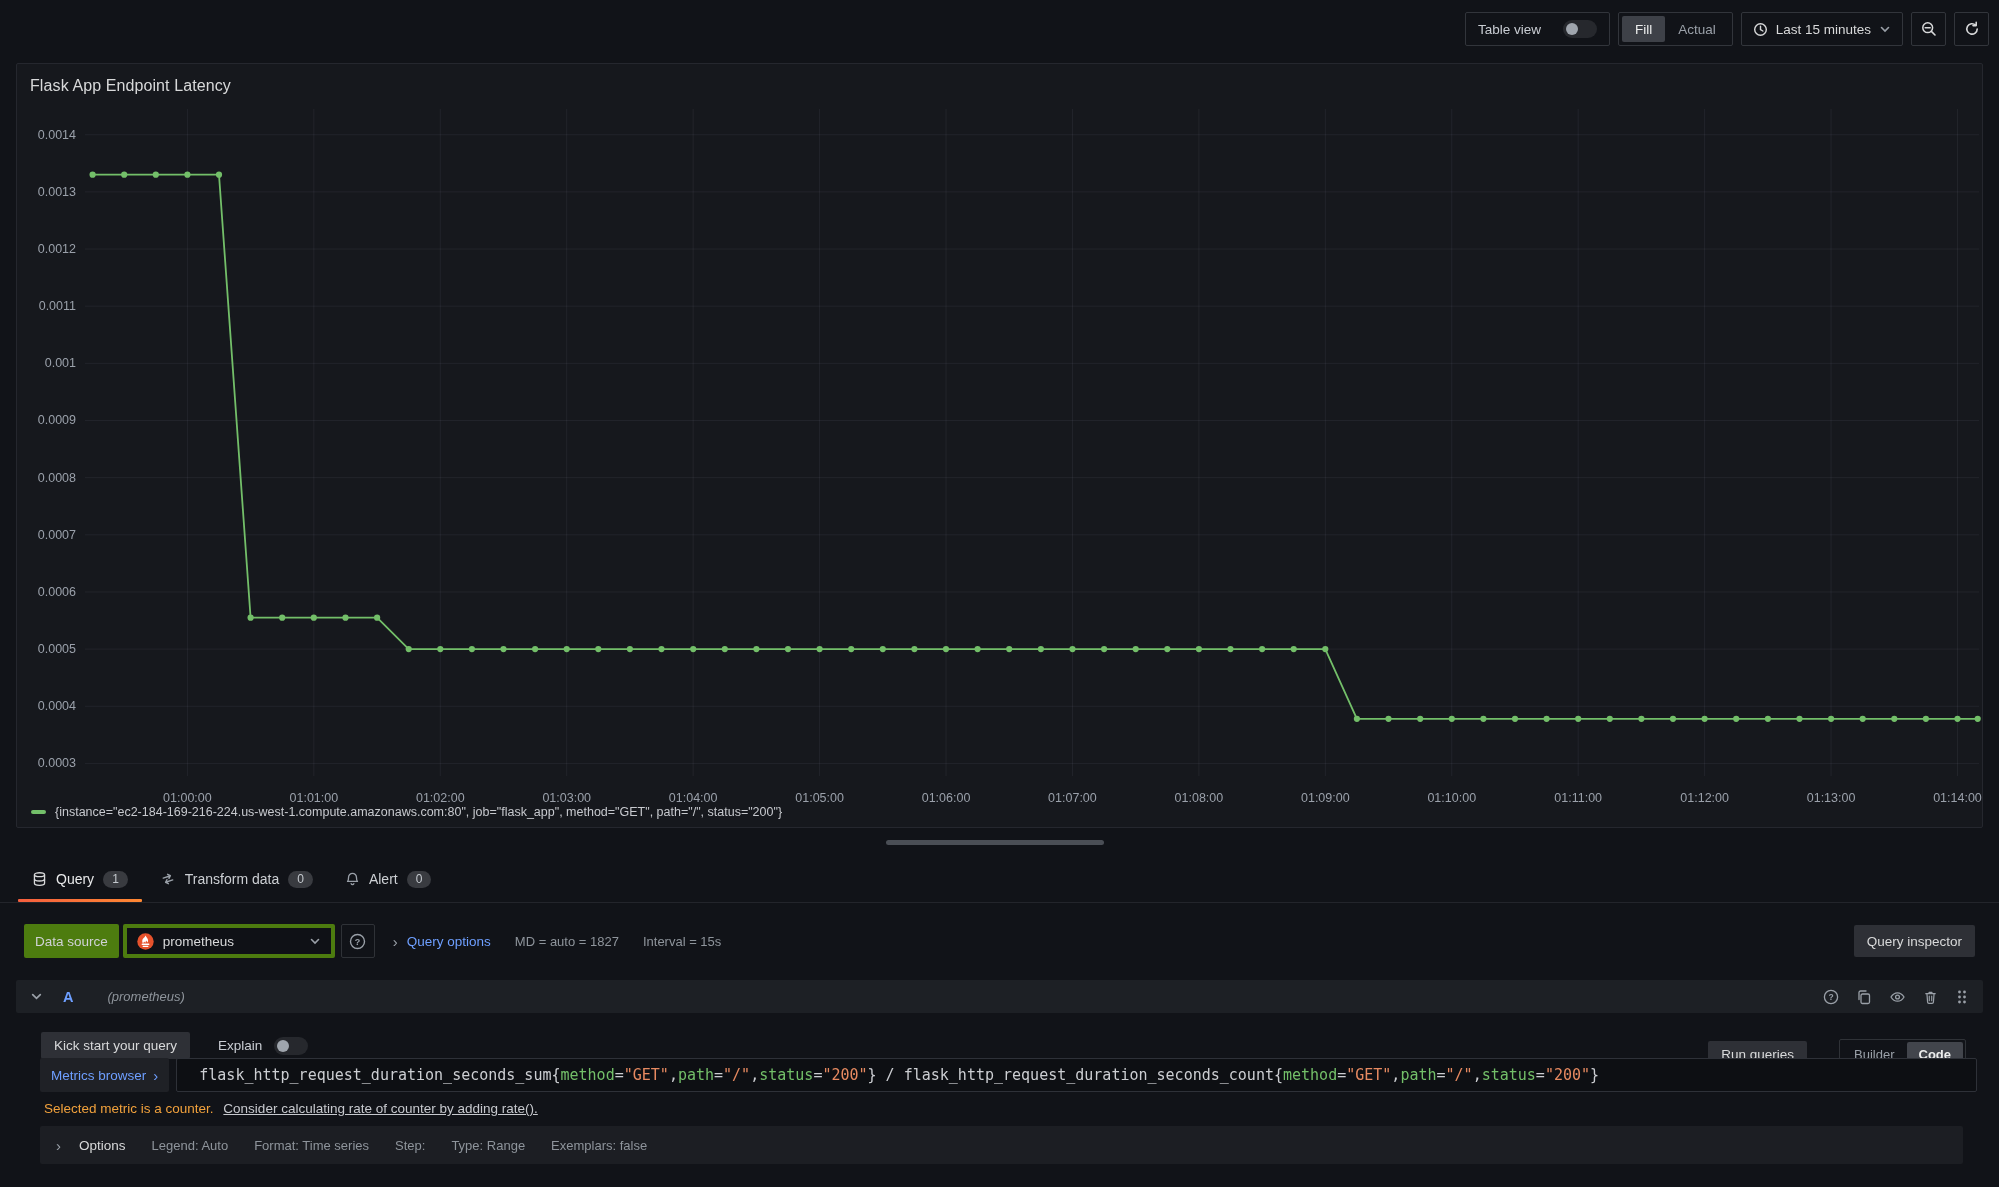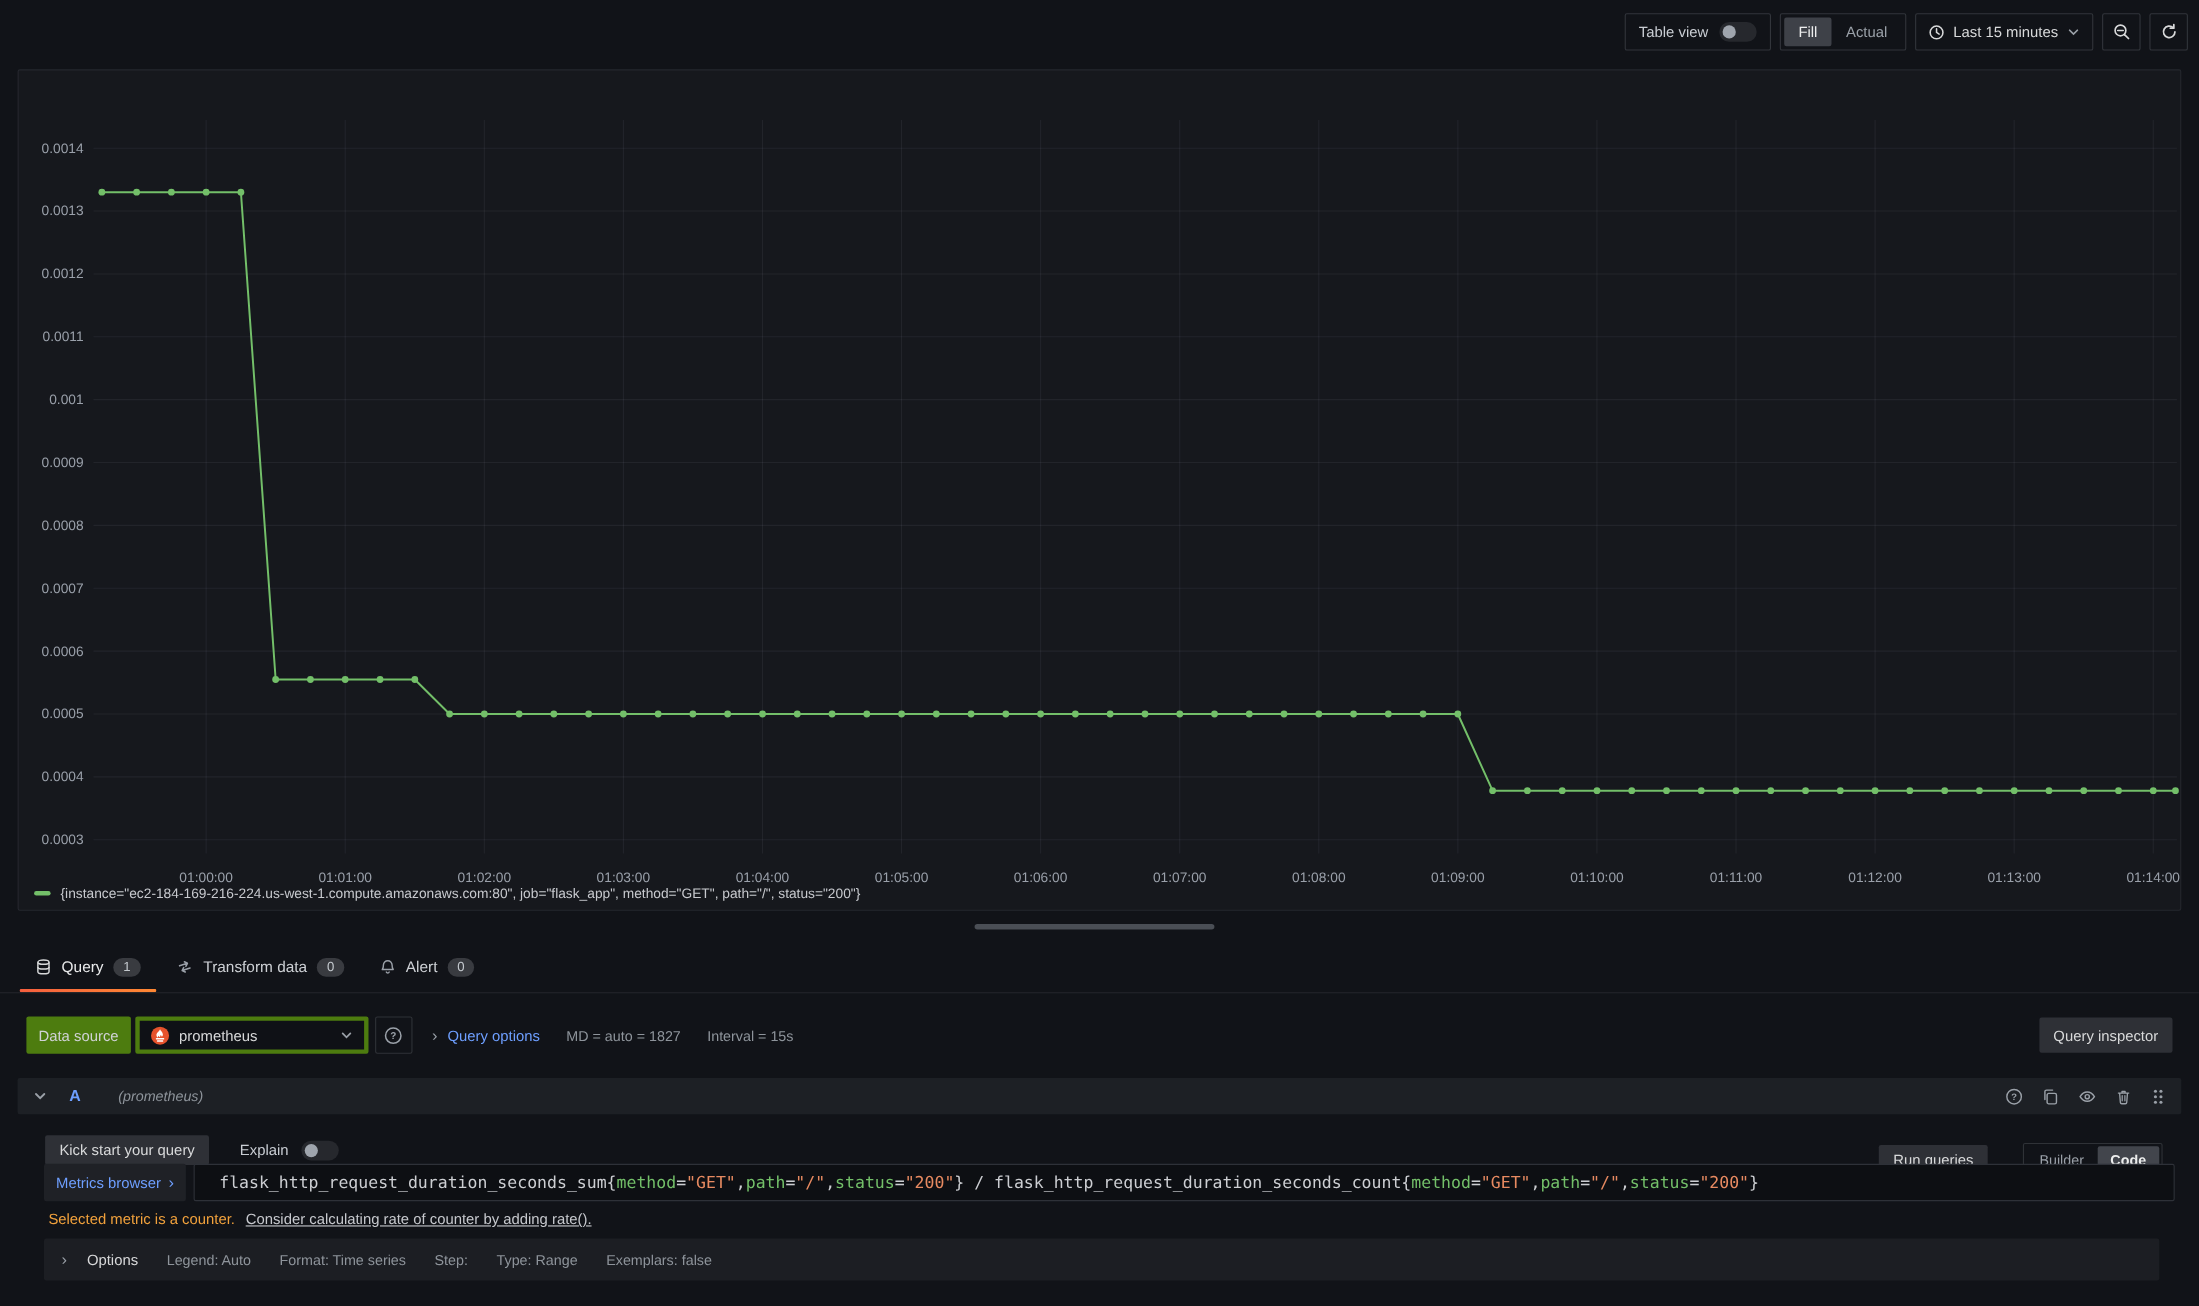"Table view" .tb-box { gap: 10px -> 22px }
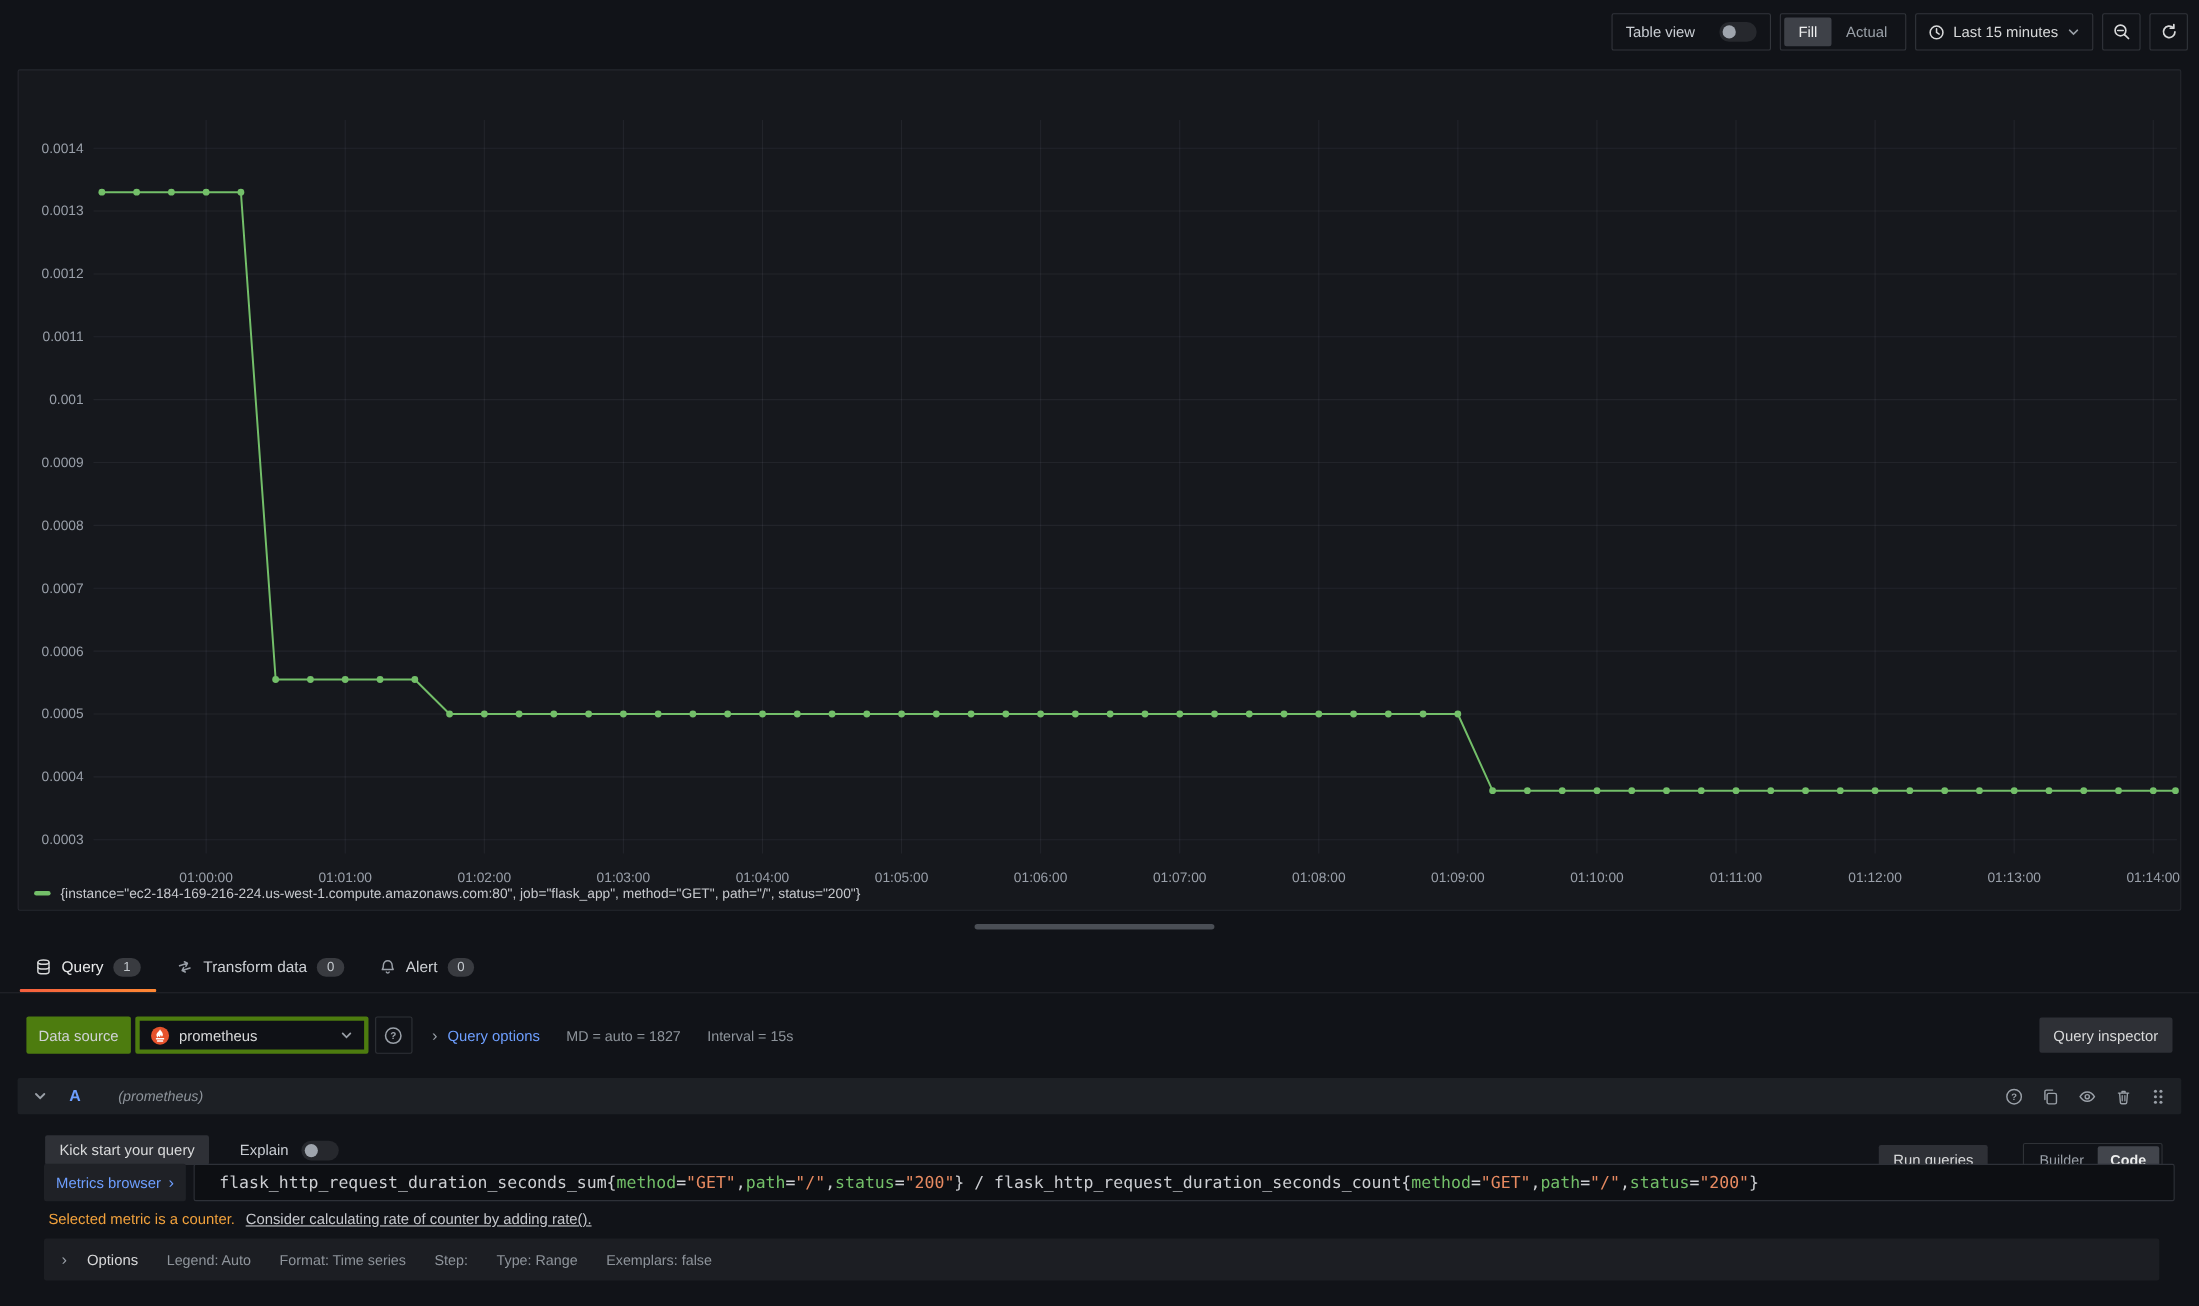"Flask App Endpoint Latency" h2 { html: none -> <h2>Flask App Endpoint Latency</h2> }
